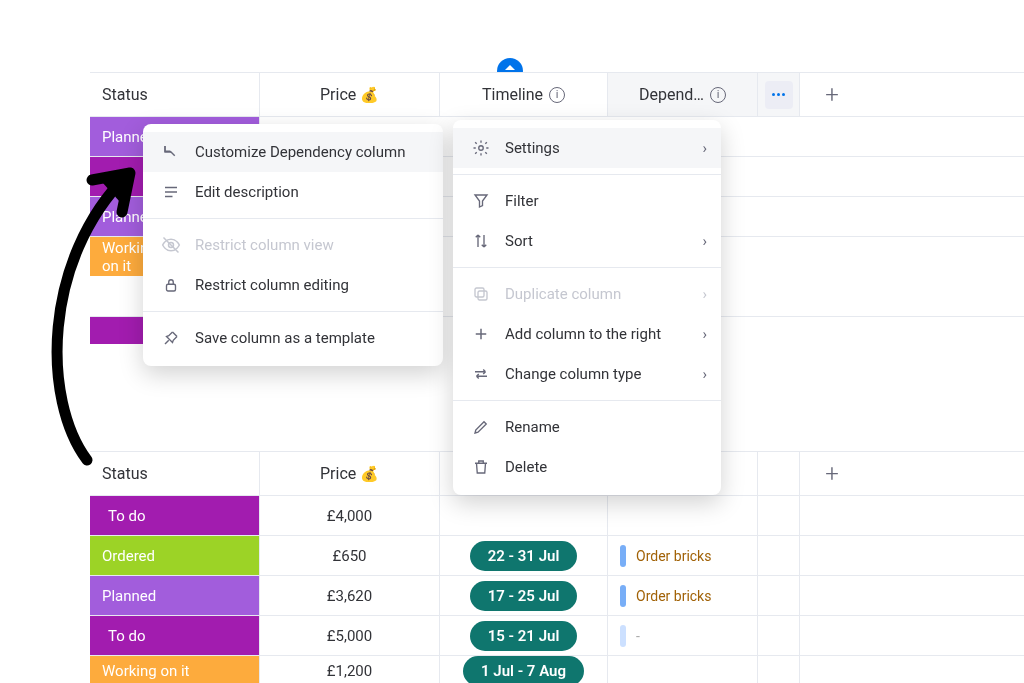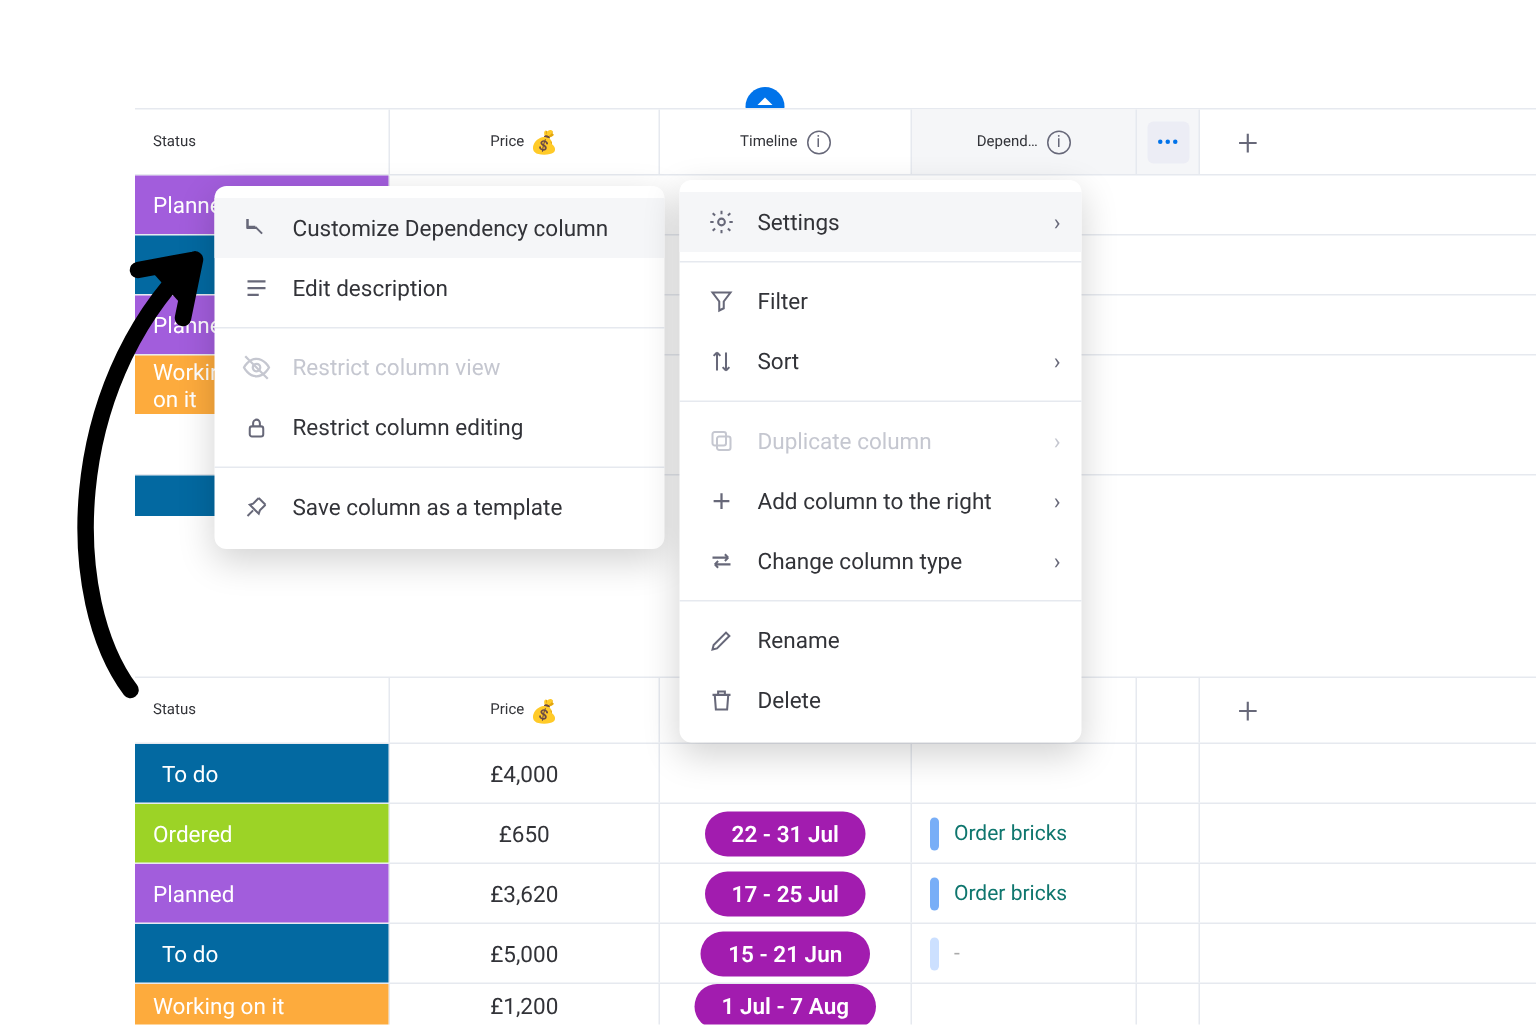"Status" .header-label { font-size: 10px -> 16px }
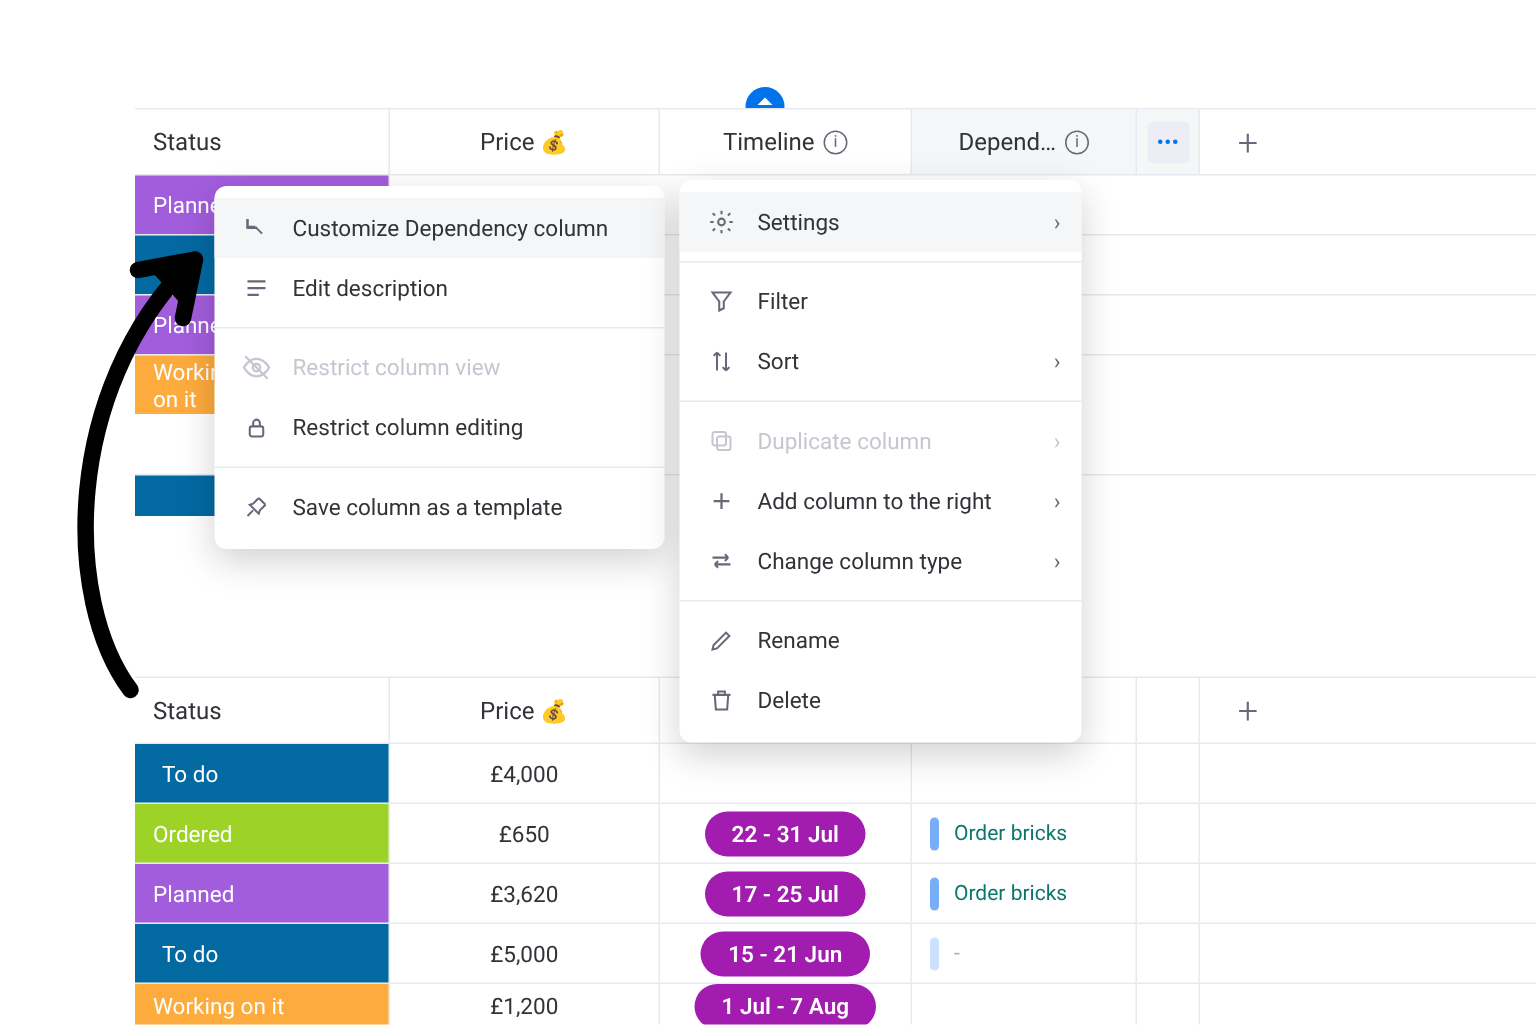"To do" .s-todo { background: #0369a1 -> #a21caf }
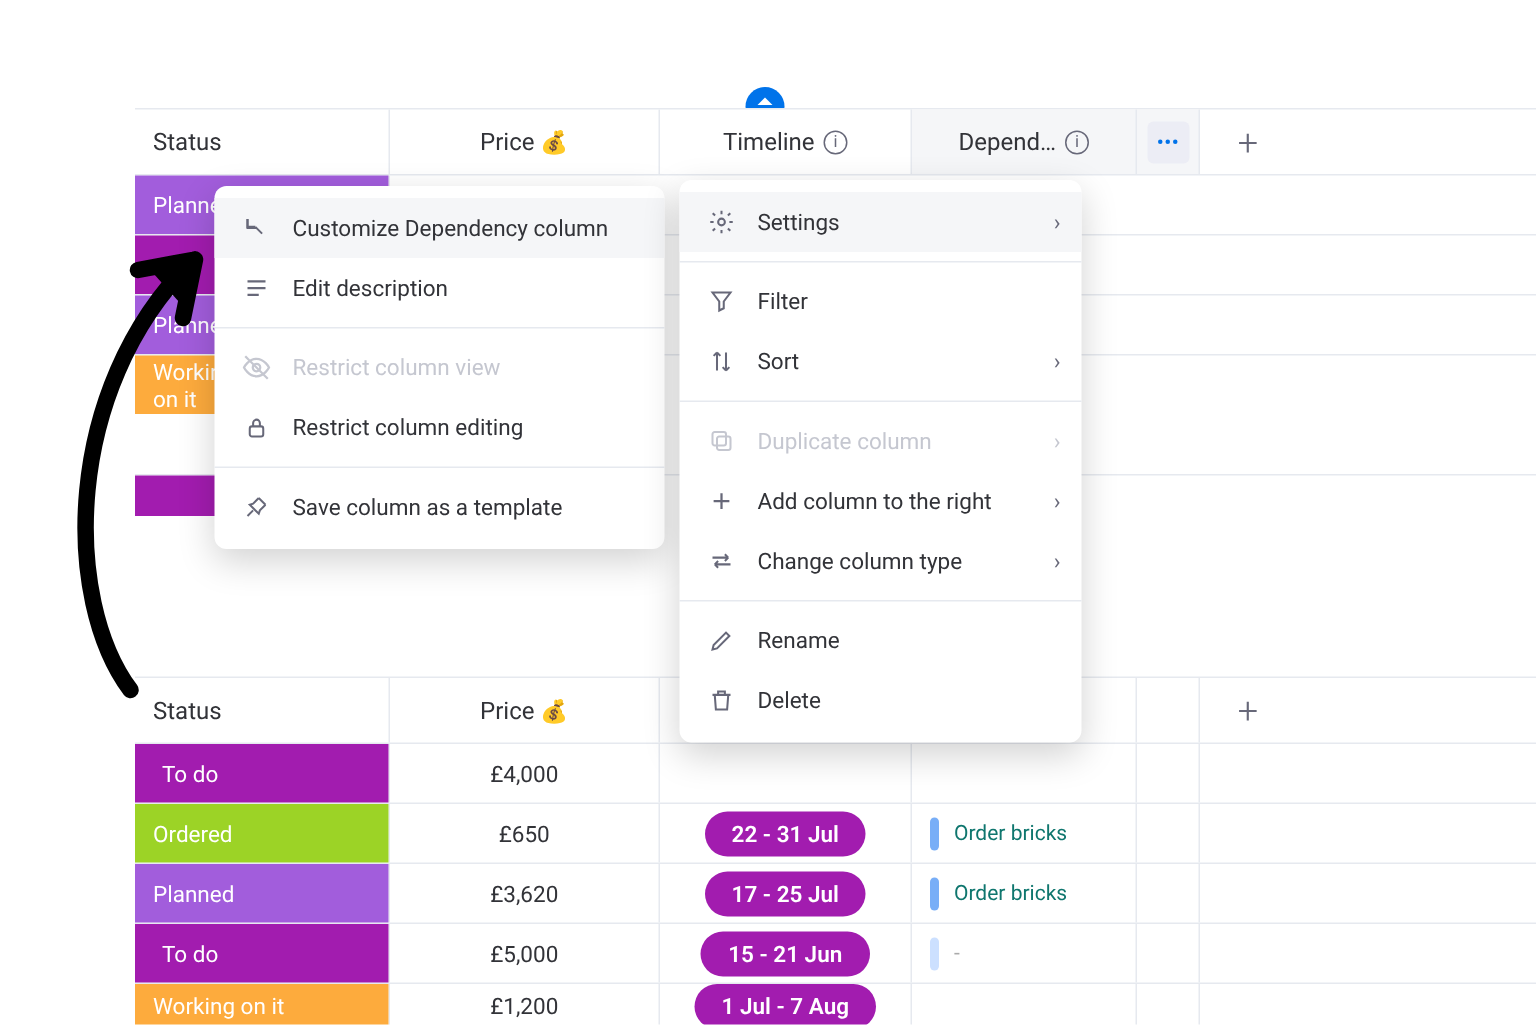"22 - 31 Jul" .timeline-pill { background: #a21caf -> #0f766e }
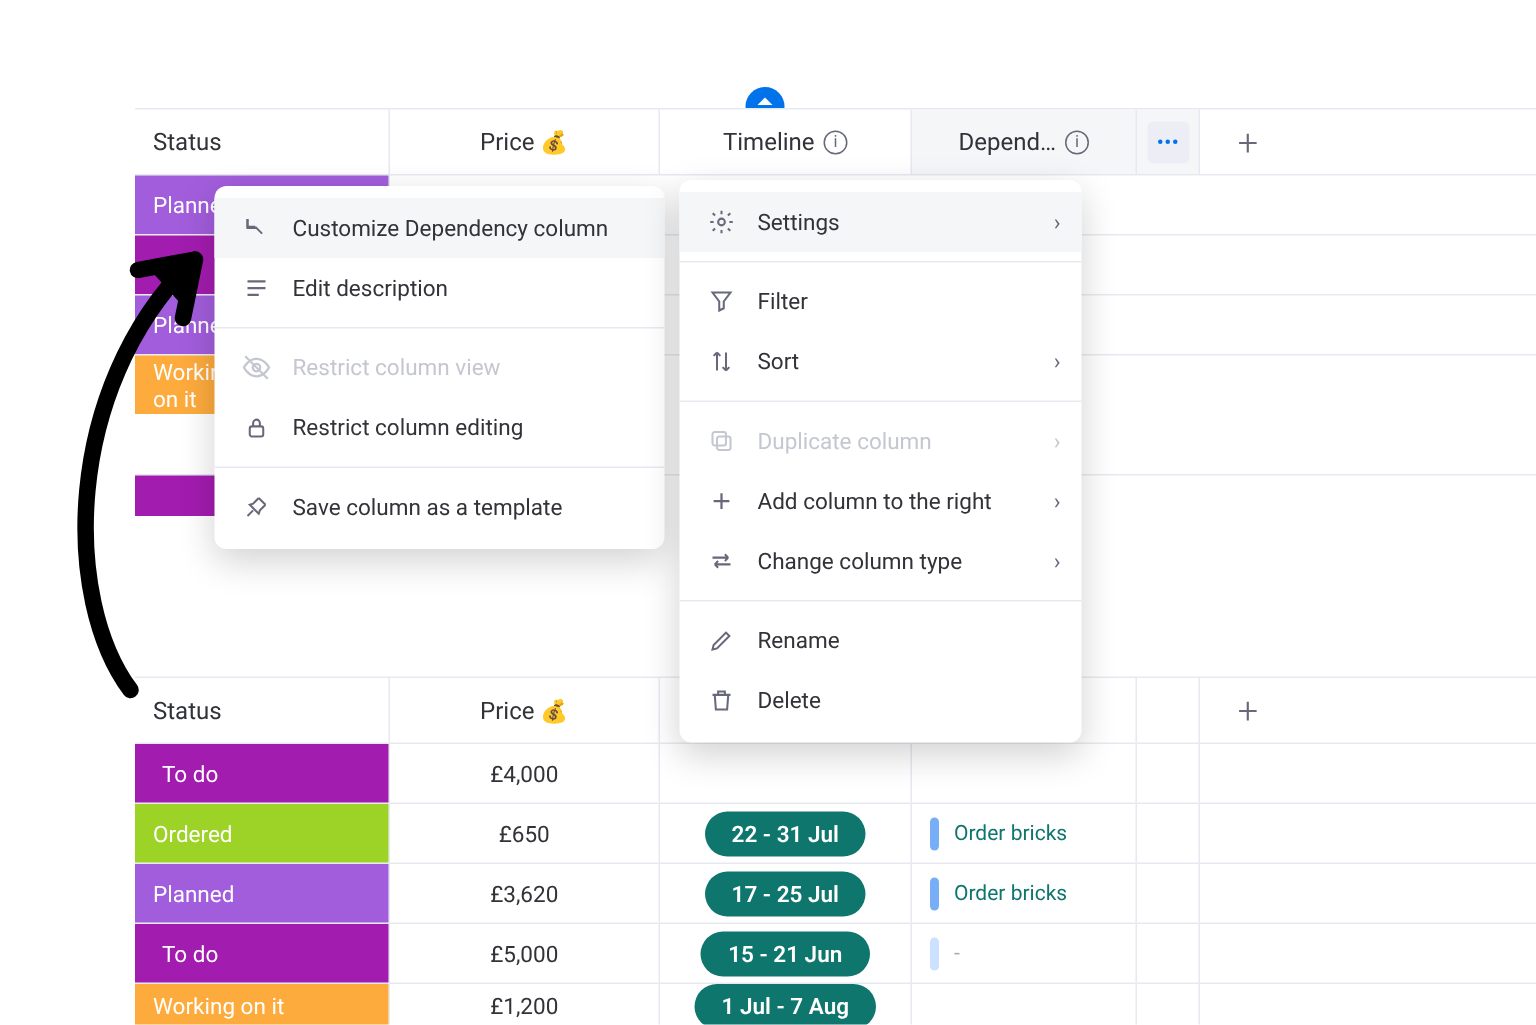"Order bricks" .dep-text { color: #0f766e -> #a16207 }
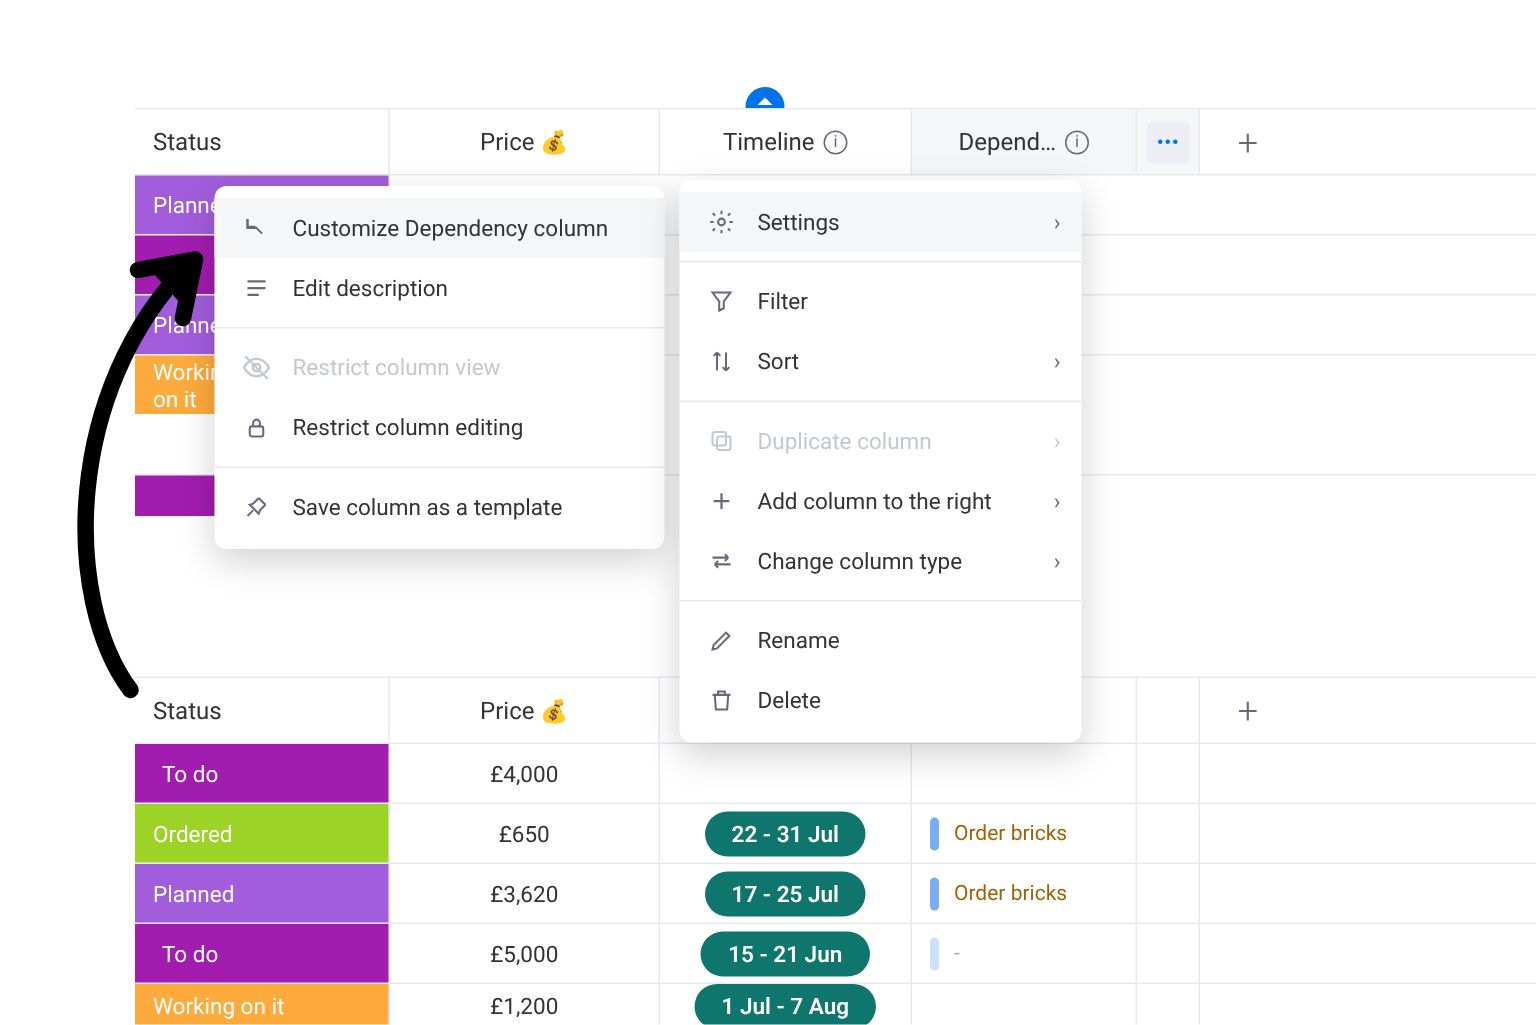"15 - 21 Jun" div.timeline-pill { text: Jun -> Jul }
